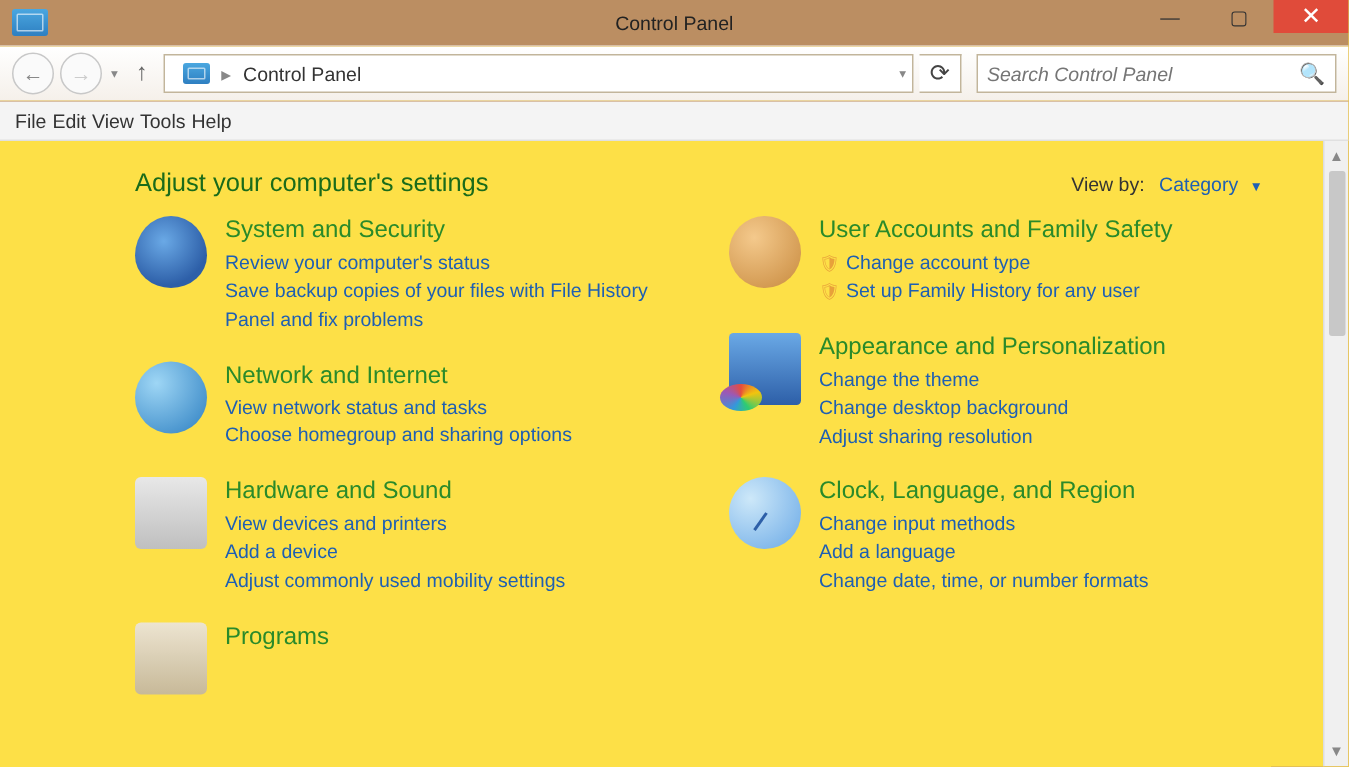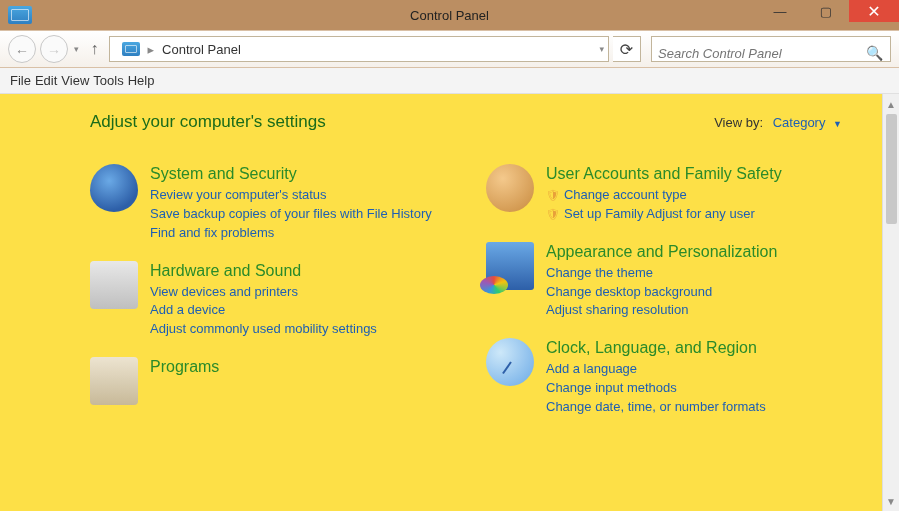"Search Control Panel" .search { align-items: flex-end -> center }
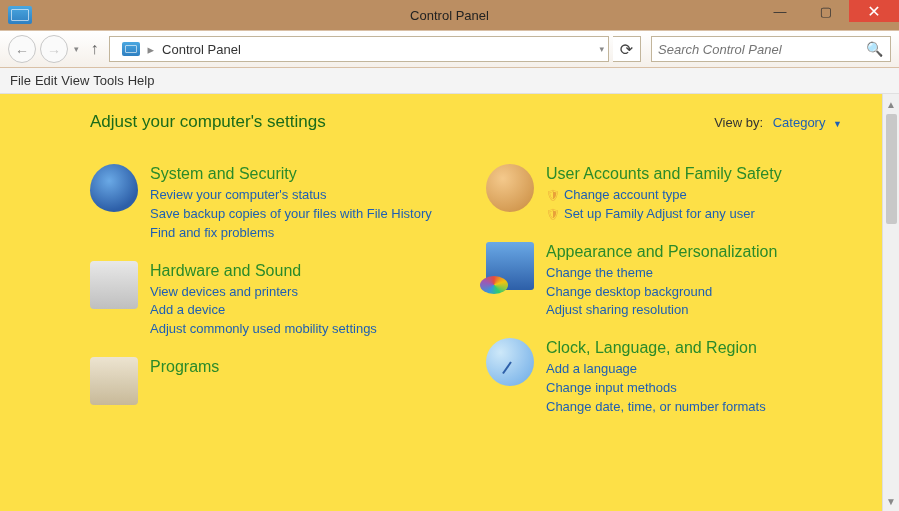"Adjust your computer's settings" .hdr-row { margin-bottom: 32px -> 12px }
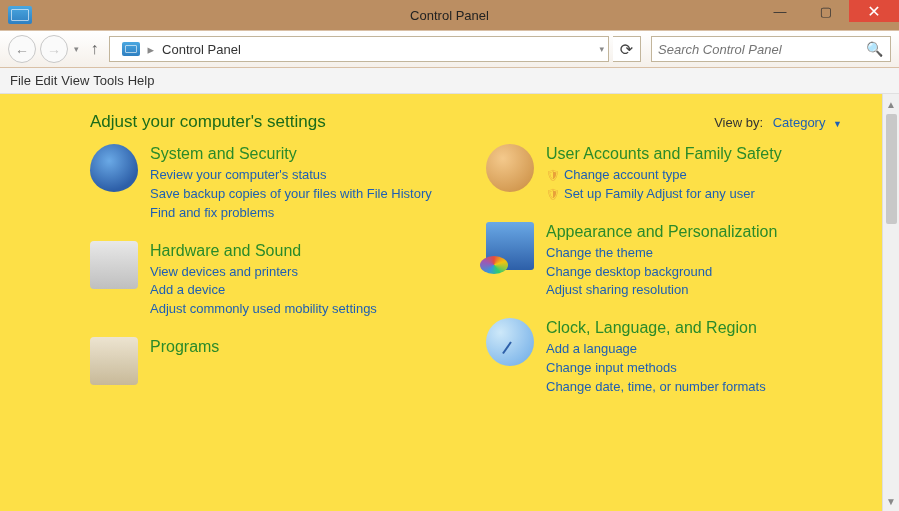"Set up Family Adjust for" a.cat-link { text: Adjust -> History }
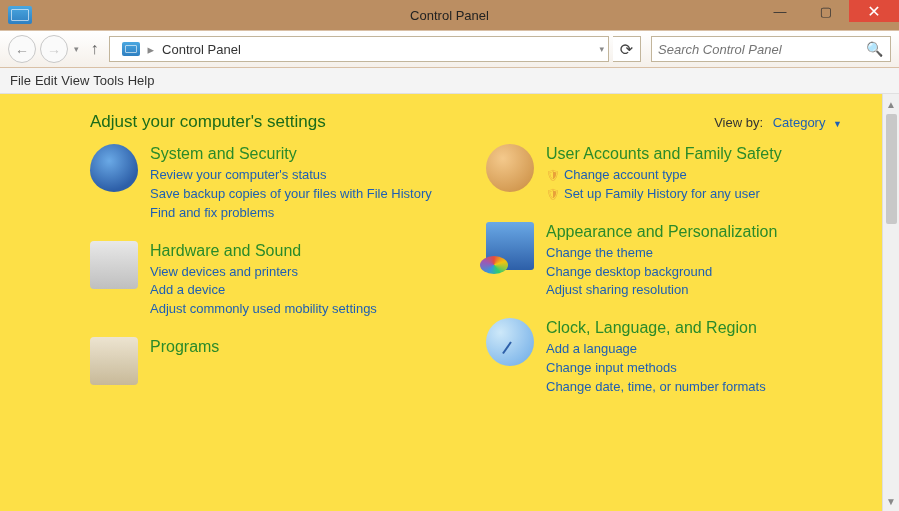"Find and fix problems" a.cat-link { text: Find -> Panel }
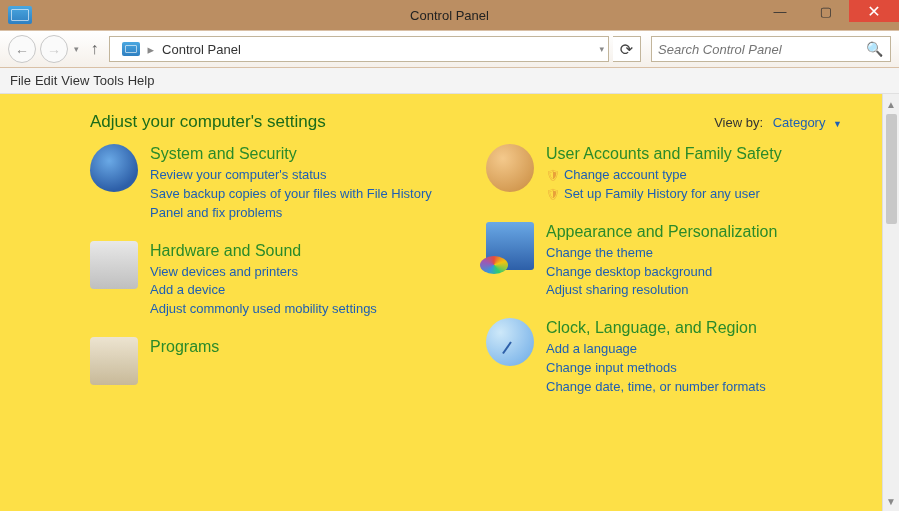"Network and Internet" div.cat { html: none -> <div> <div></div> <div> <div>Network and Internet</div> <a>View network status and tasks</a> <a>Choose homegroup and sharing options</a> </div> </div> }
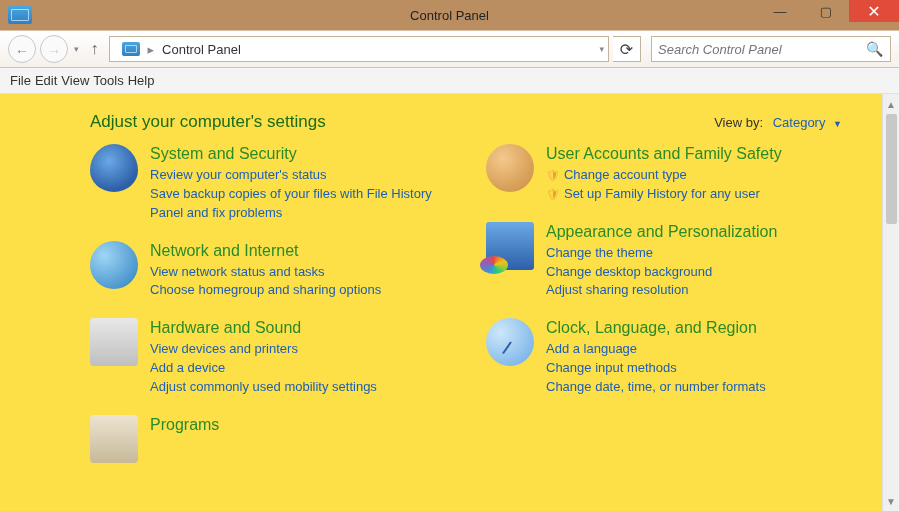"Add a language" a.cat-link { order: before "Change input methods" -> after "Change input methods" }
